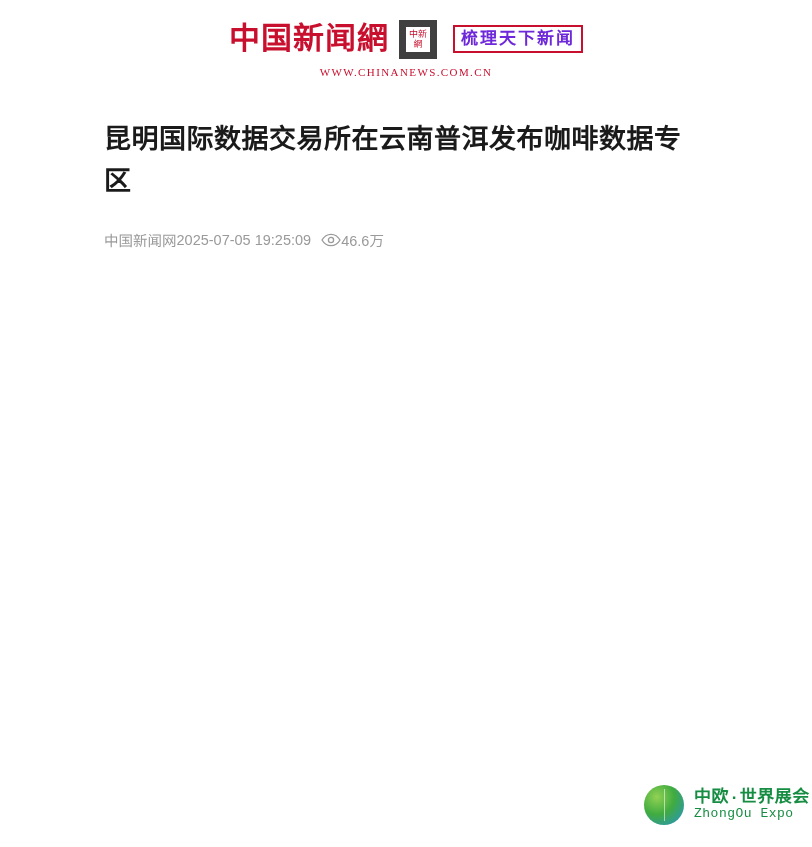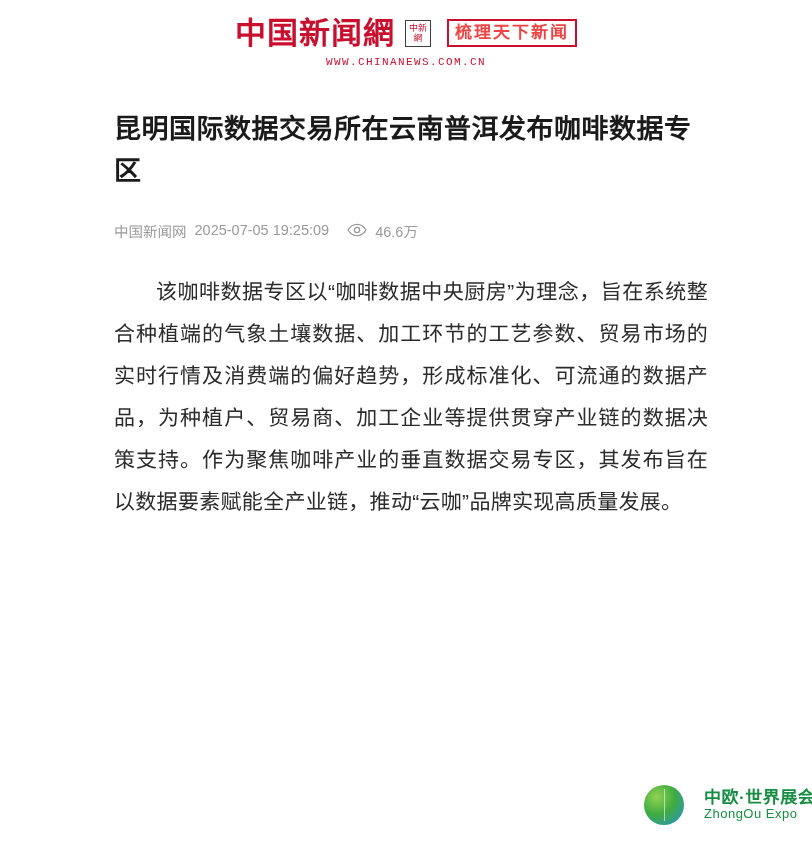"中国新闻網" .logo-row { align-items: flex-start -> center }
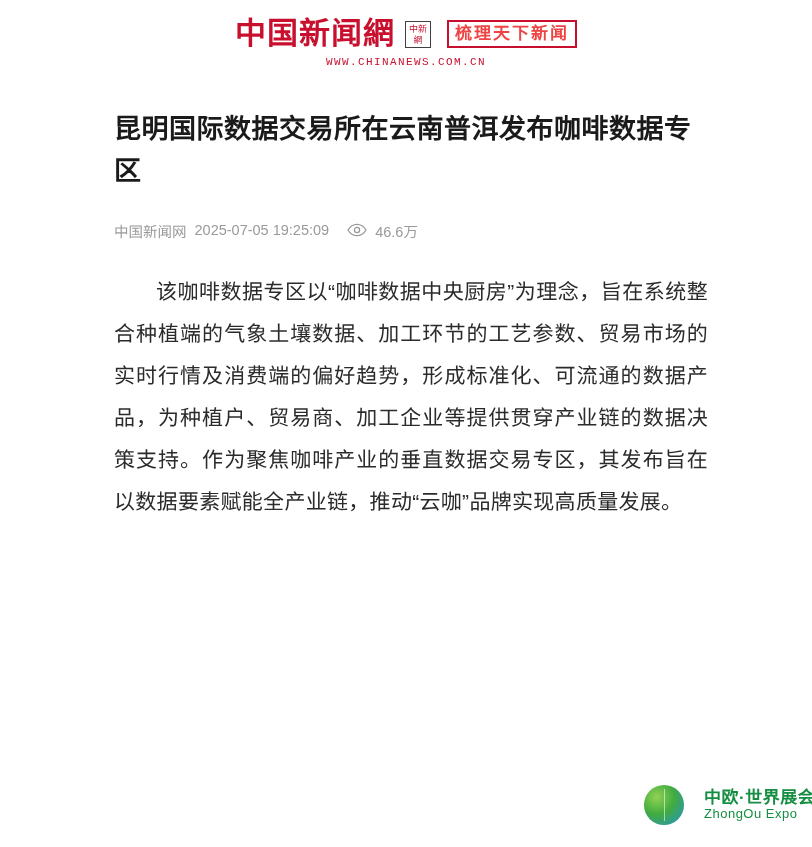"中新" .logo-badge { border: 1px solid #404040 -> 7px solid #404040 }
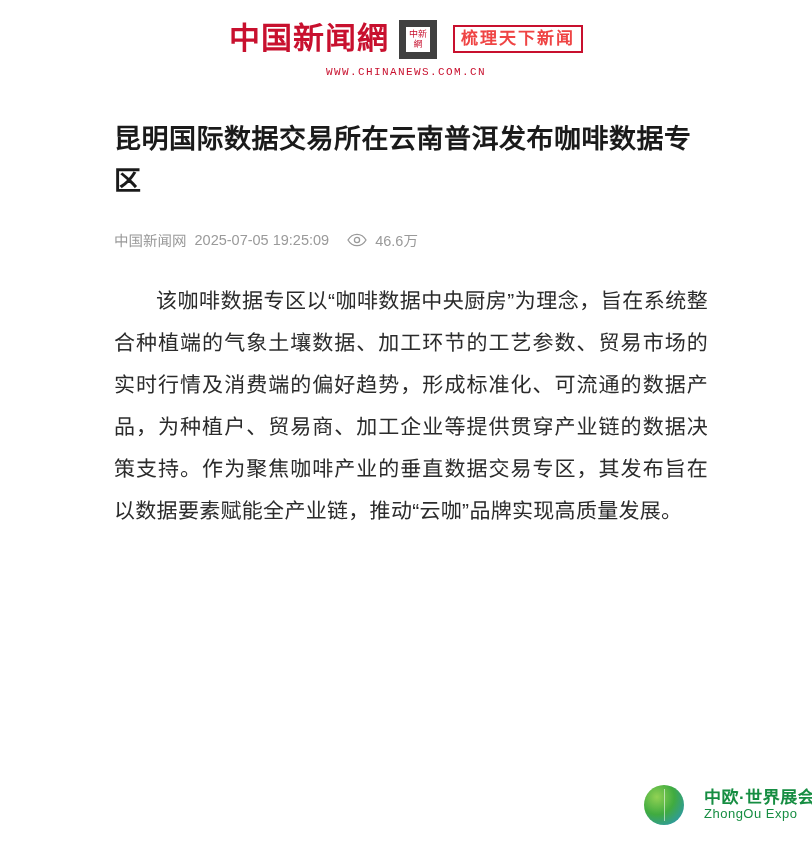"梳理天下新闻" .logo-seal { color: #ef4444 -> #6d28d9 }
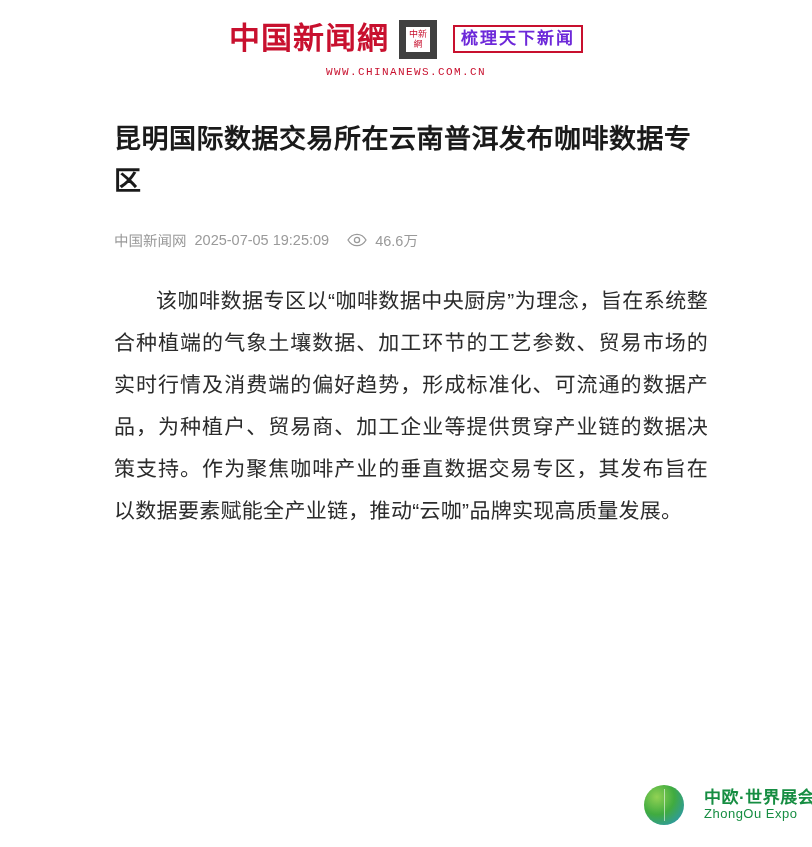"WWW.CHINANEWS.COM.CN" .logo-url { font-family: Liberation Mono, monospace -> Liberation Serif, serif }
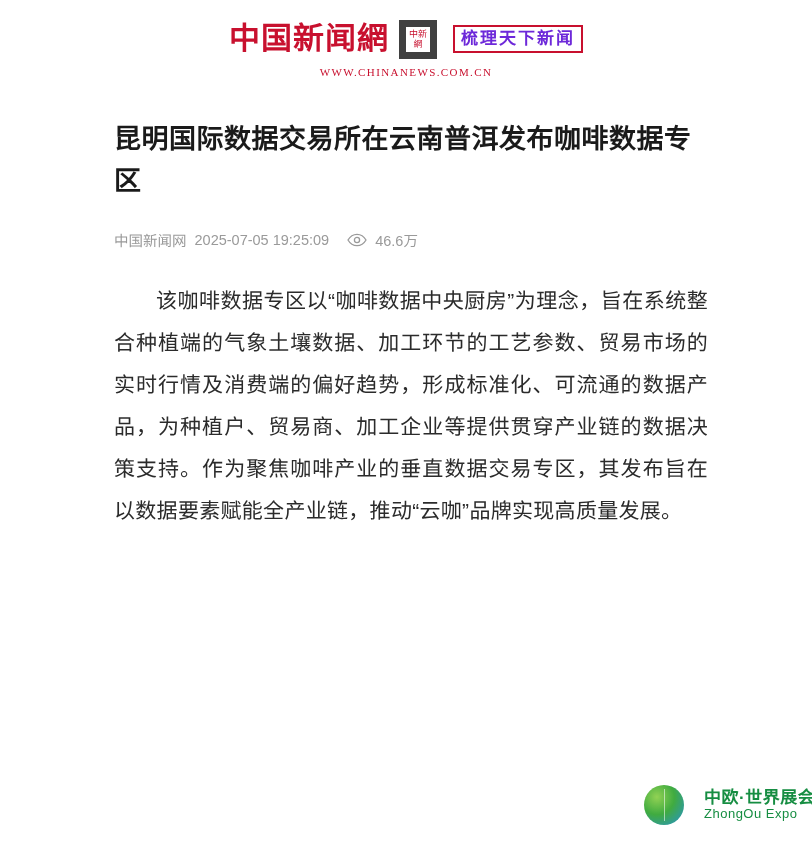"昆明国际数据交易所在云南普洱发布咖啡数据专区" .article { margin-left: 10px -> none }
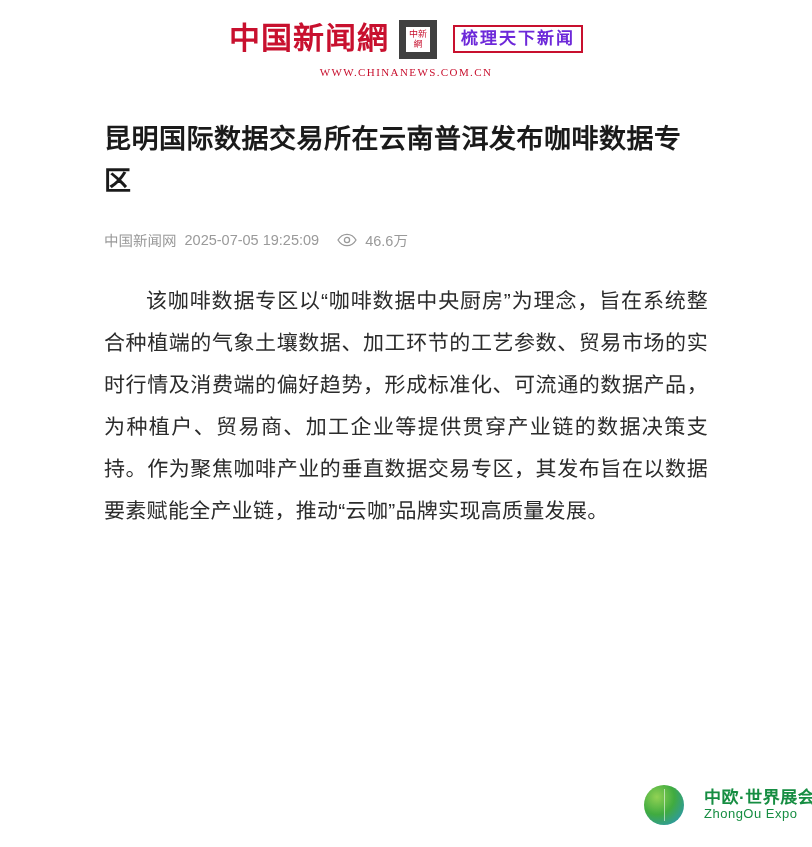"中国新闻网" .meta { gap: 8px -> none }
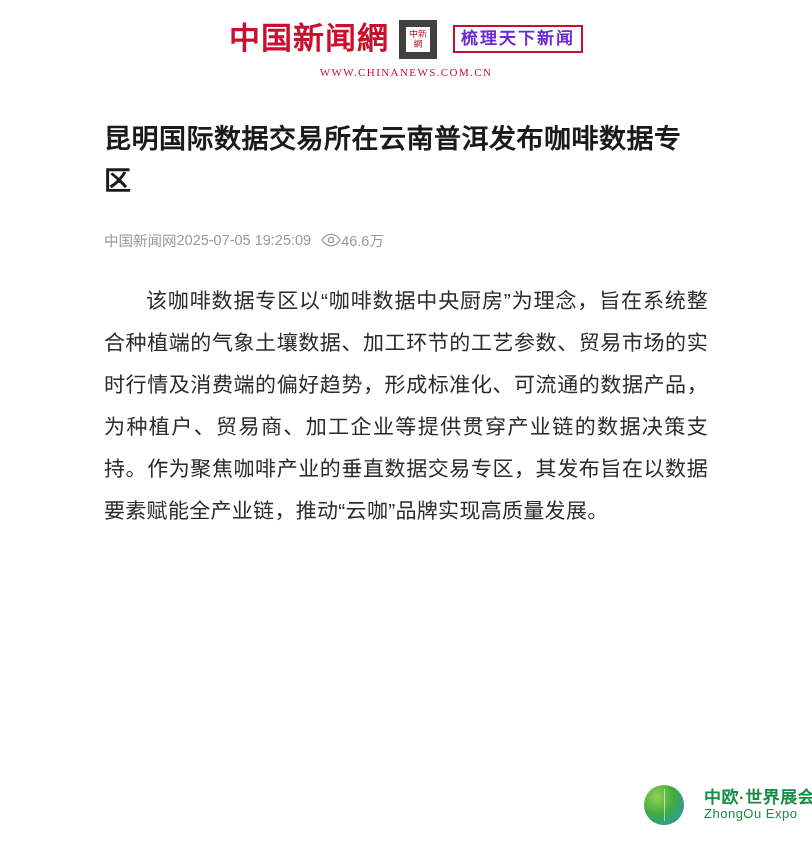"该咖啡数据专区以“咖啡数据中央厨房”为理念，旨在系统整合种植端的气象土壤数据、加" p { html: <p>该咖啡数据专区以“咖啡数据中央厨房”为理念，旨在系统整合种植端的气象土壤数据、加工环节的工艺参数、贸易市场的实时行情及消费端的偏好趋势，形成标准化、可流通的数据产品，为种植户、贸易商、加工企业等提供贯穿产业链的数据决策支持。作为聚焦咖啡产业的垂直数据交易专区，其发布旨在以数据要素赋能全产业链，推动“云咖”品牌实现高质量发展。</p> -> none }
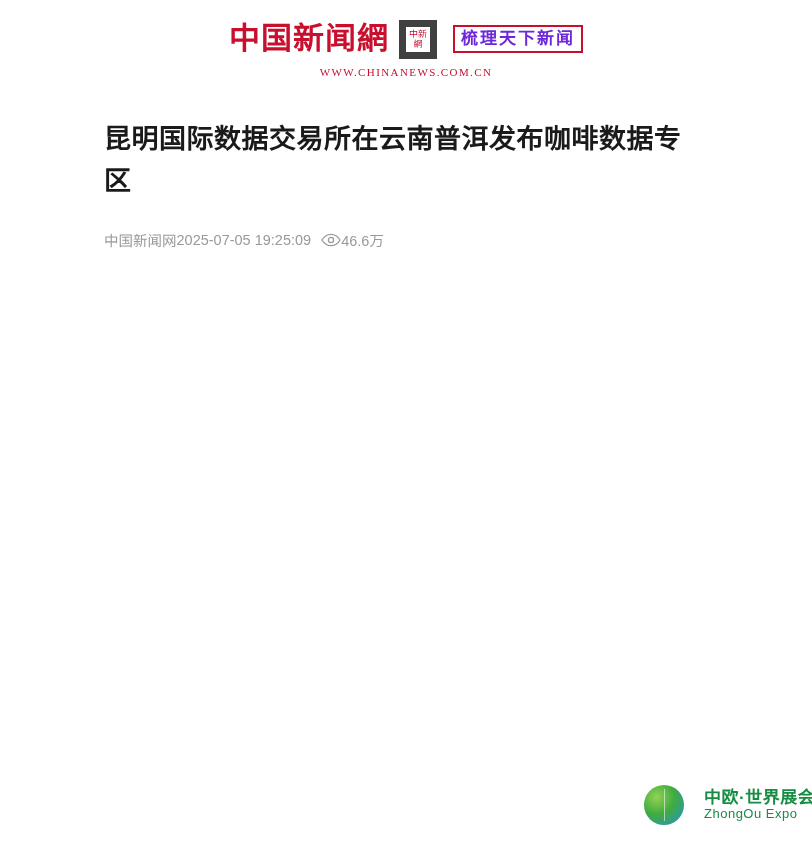"中欧·世界展会" .expo-badge { font-family: none -> Liberation Mono, monospace; gap: 20px -> 10px }
